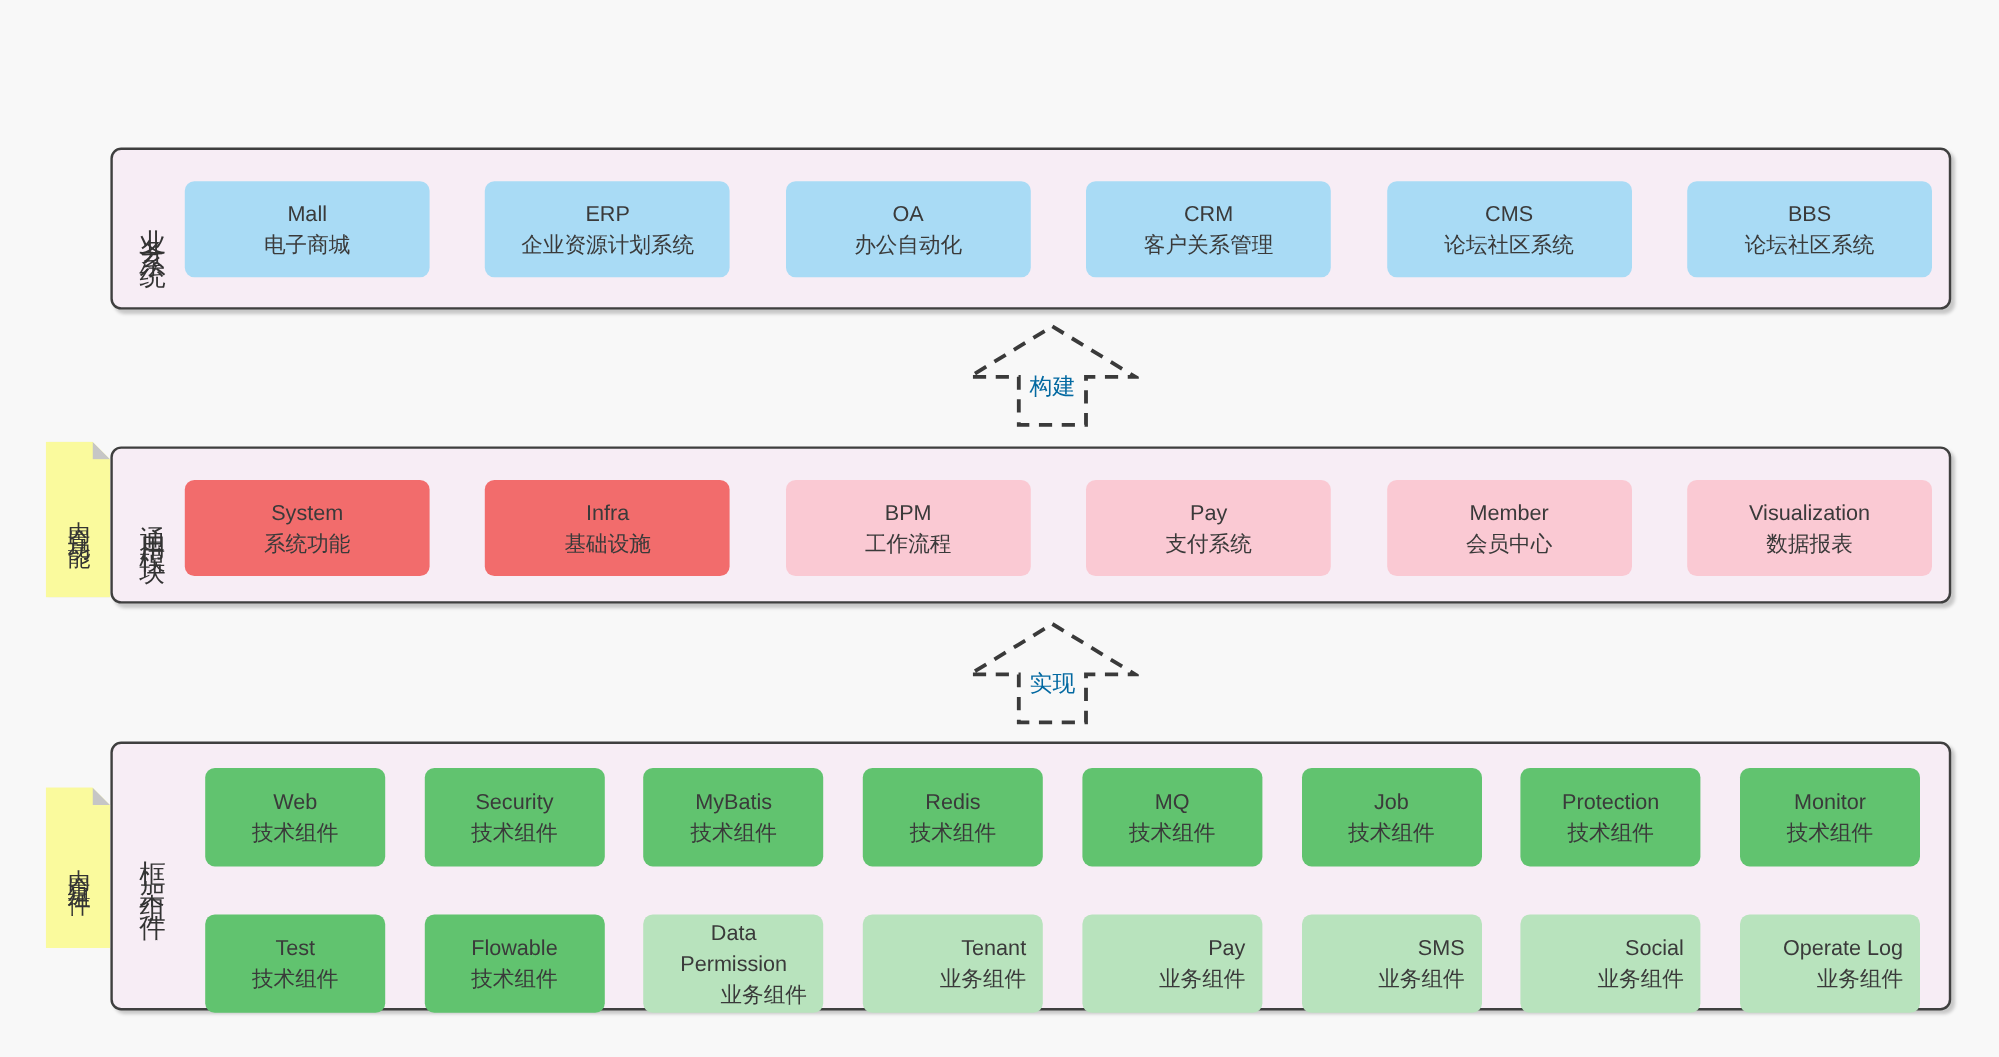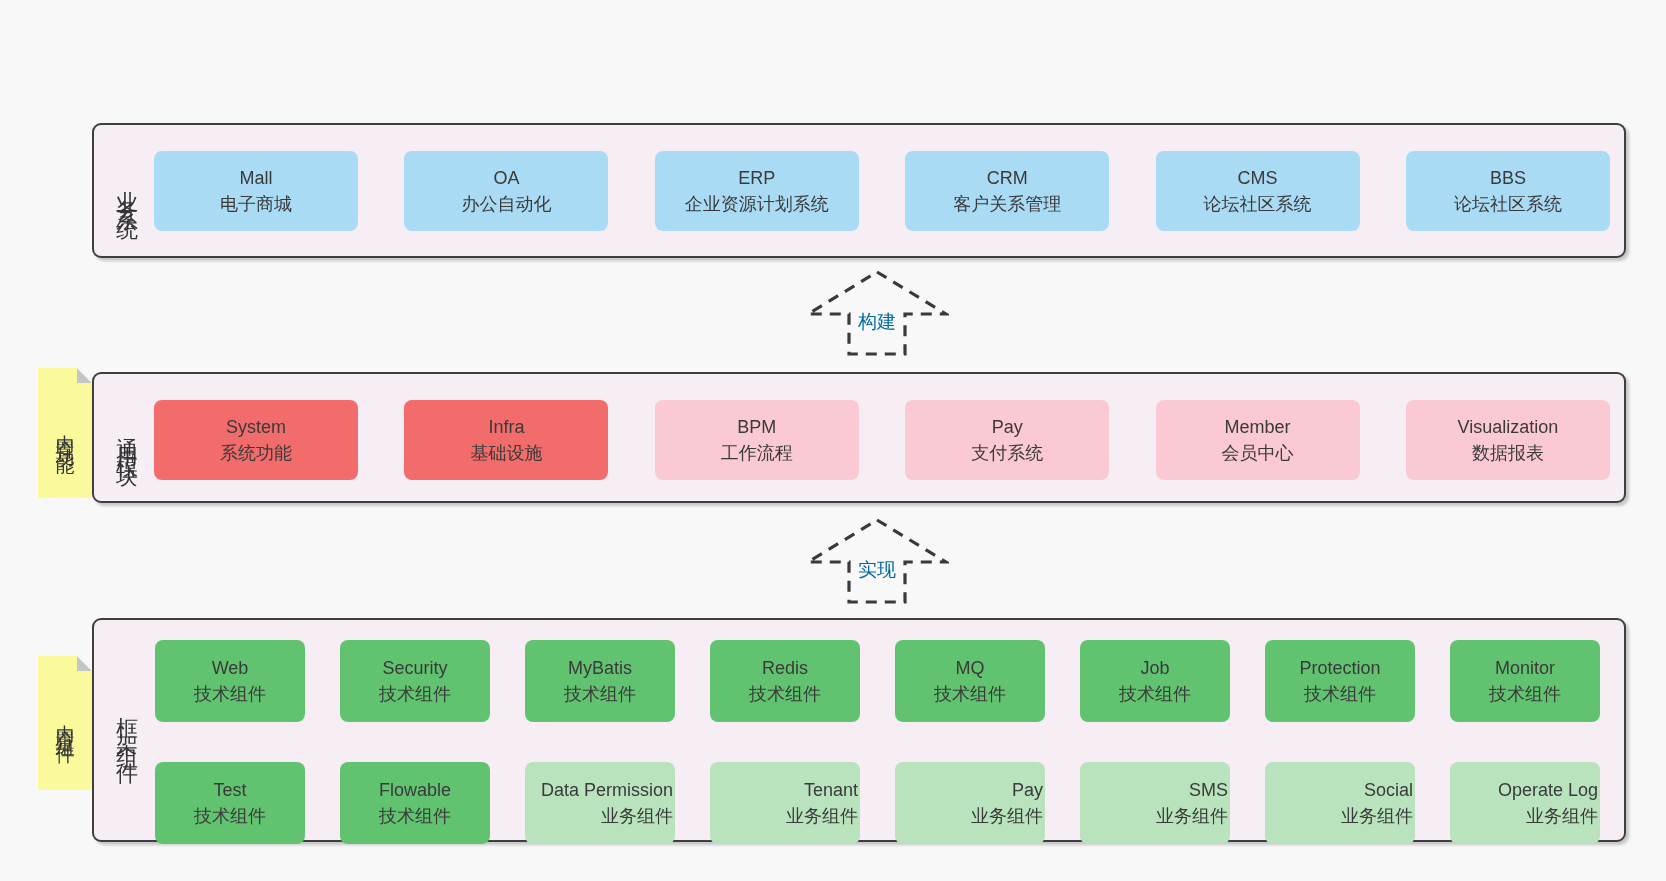"Mall" .box { padding: 2px -> 14px }
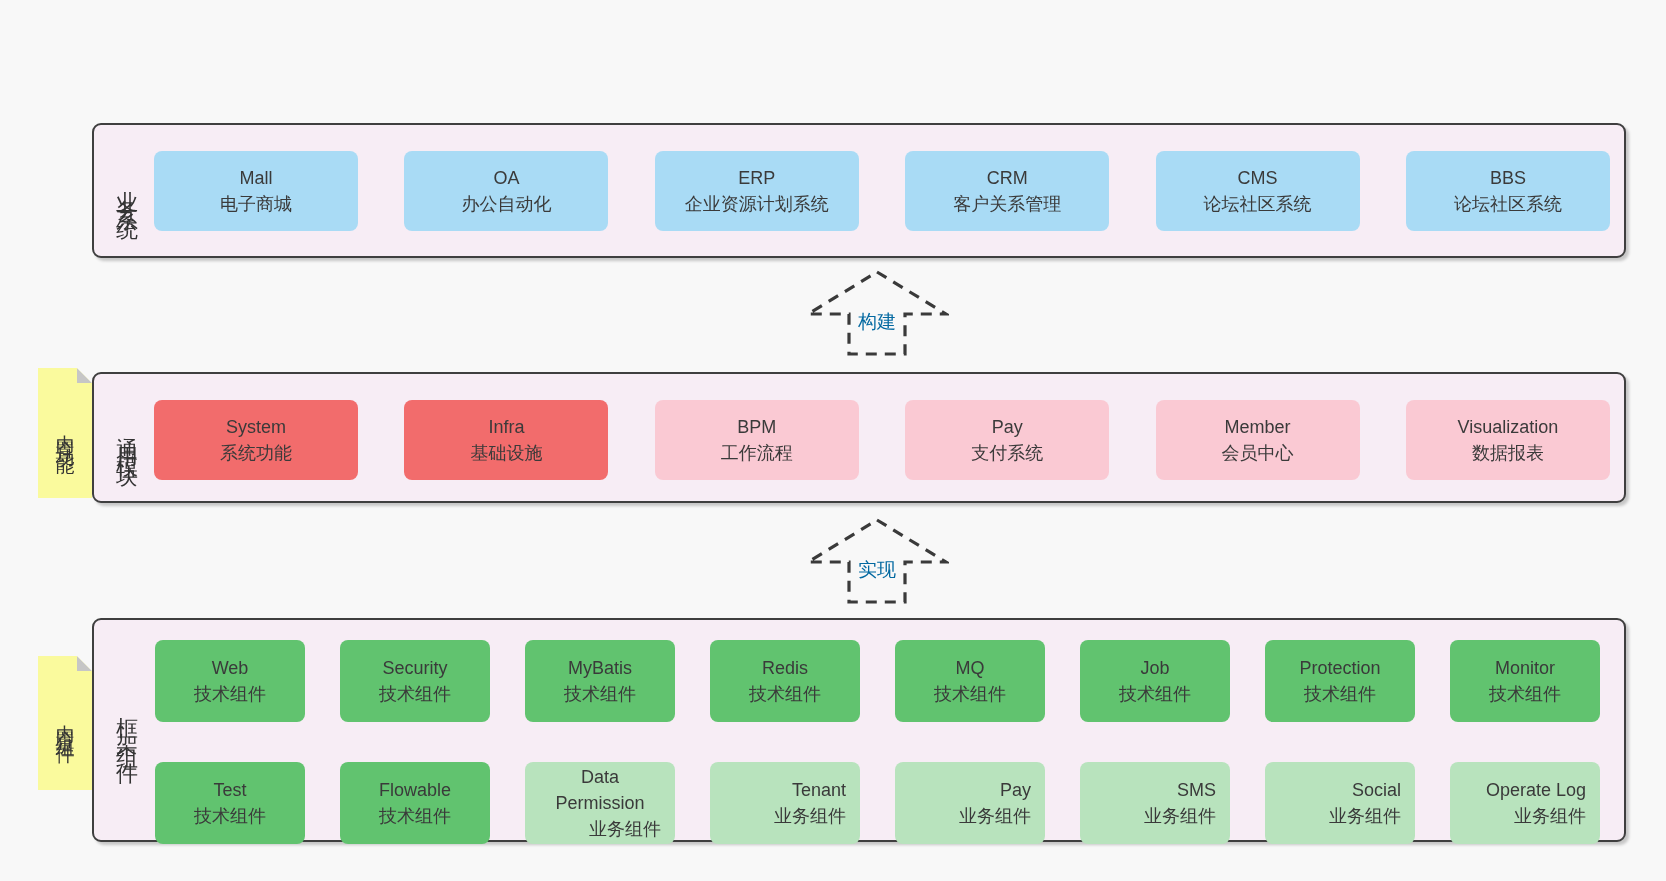"OA" div.box { order: before "ERP" -> after "ERP" }
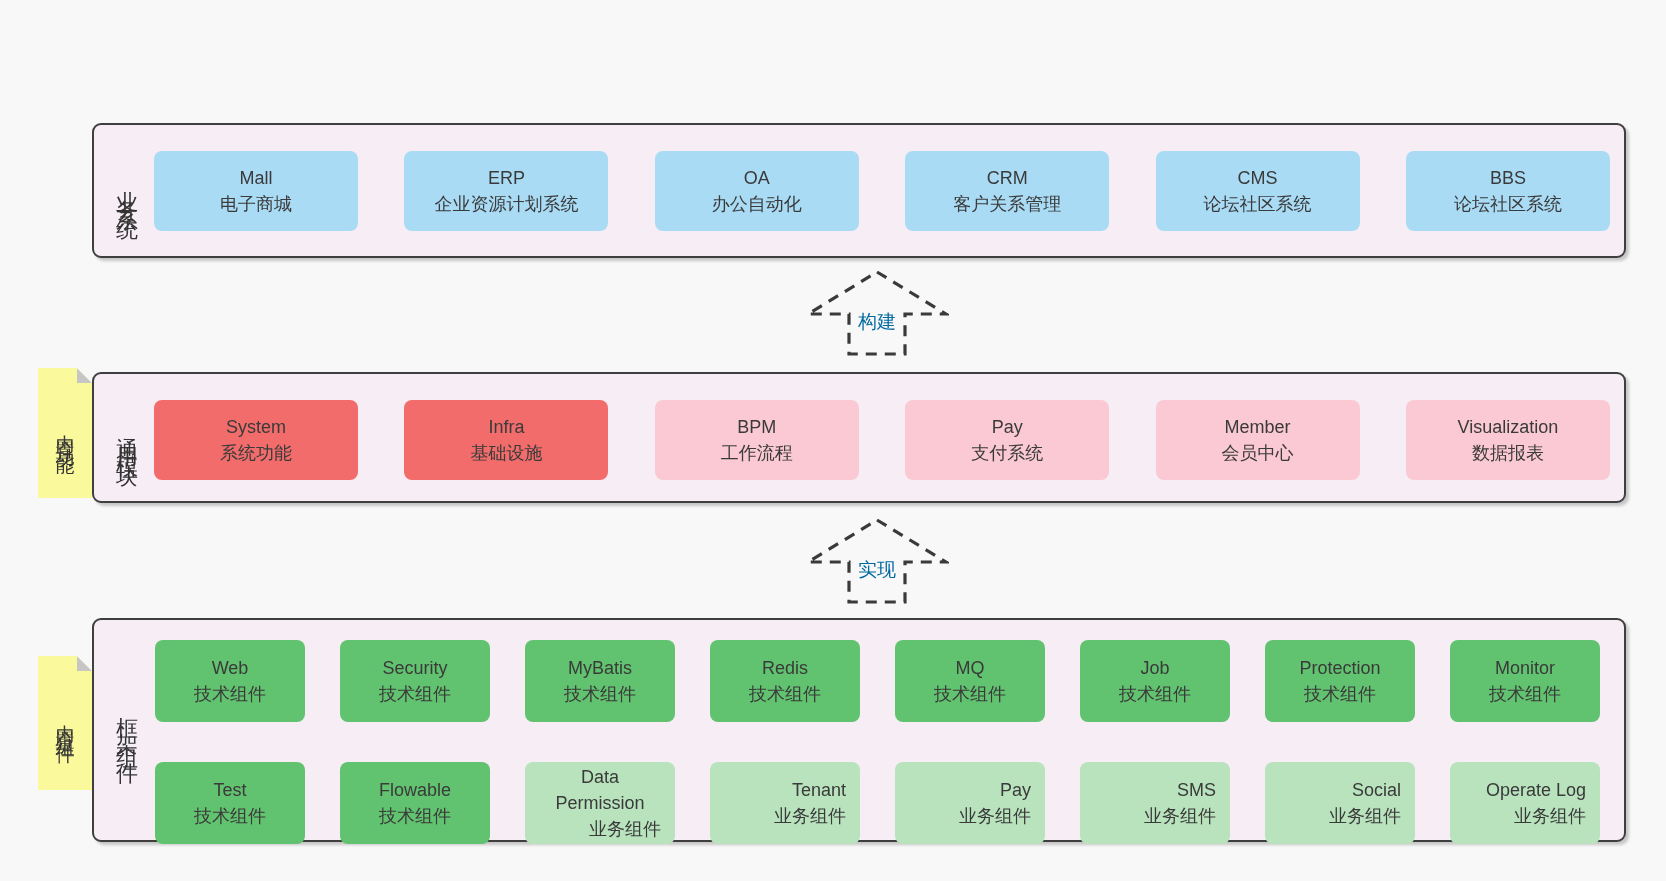"Web" .row-8 .box { margin-left: none -> 16px }
